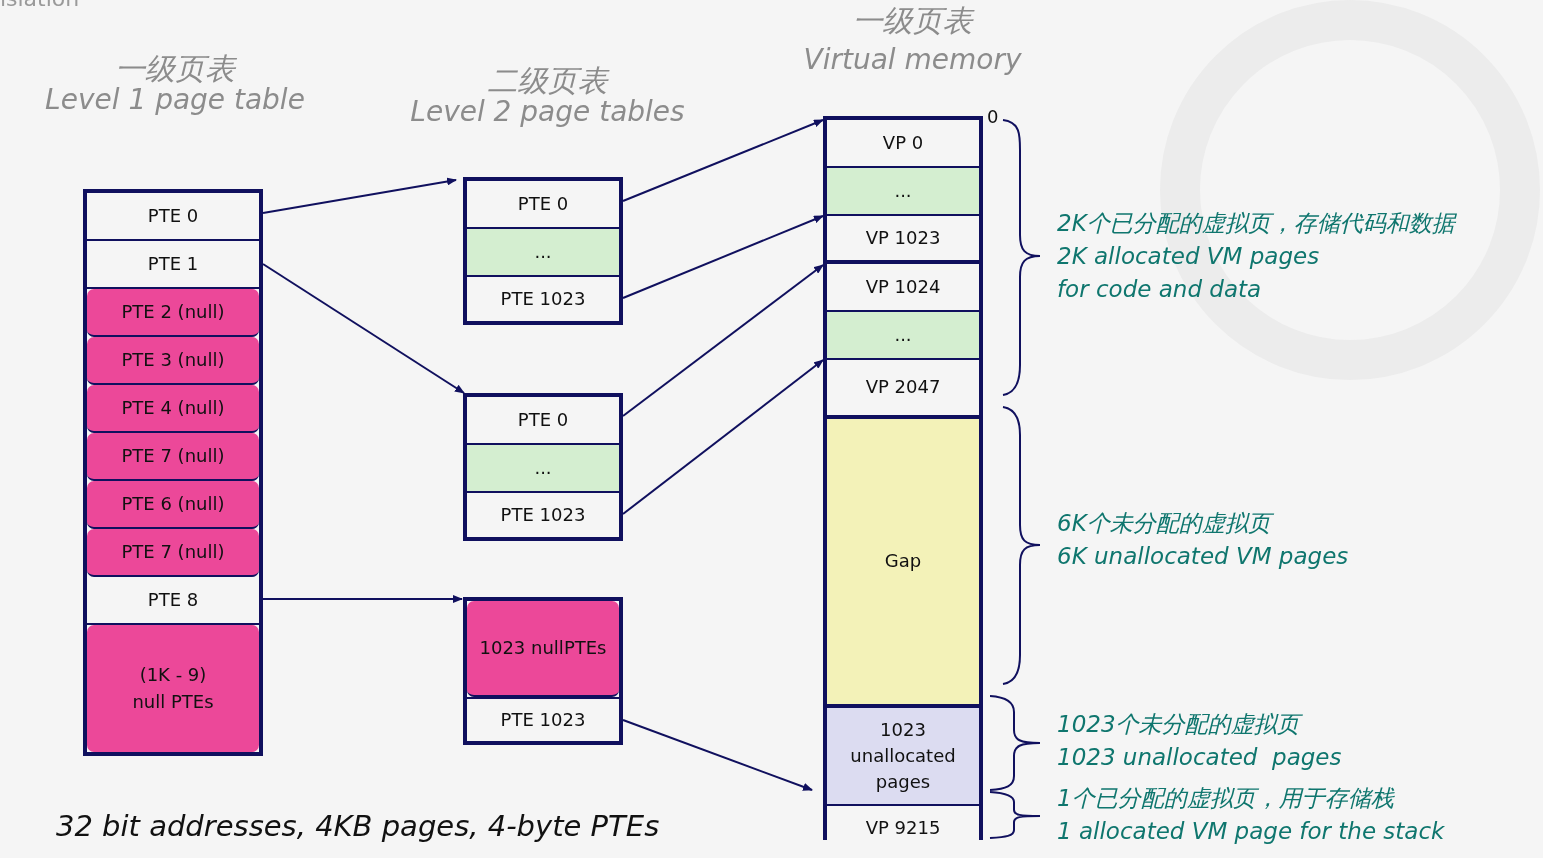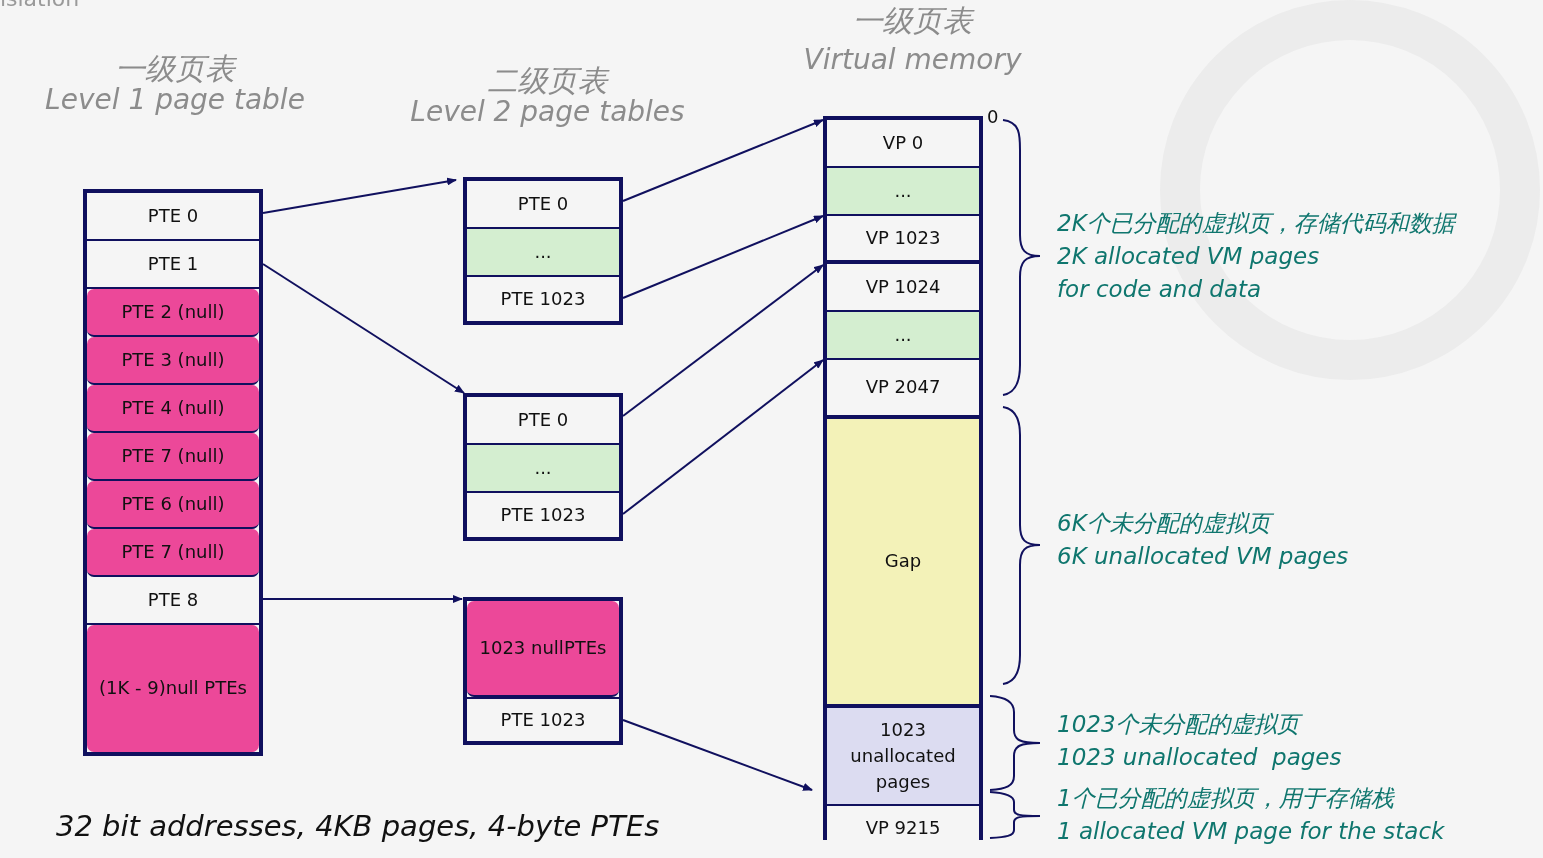"(1K - 9)" div.cell { flex-direction: row -> column }
